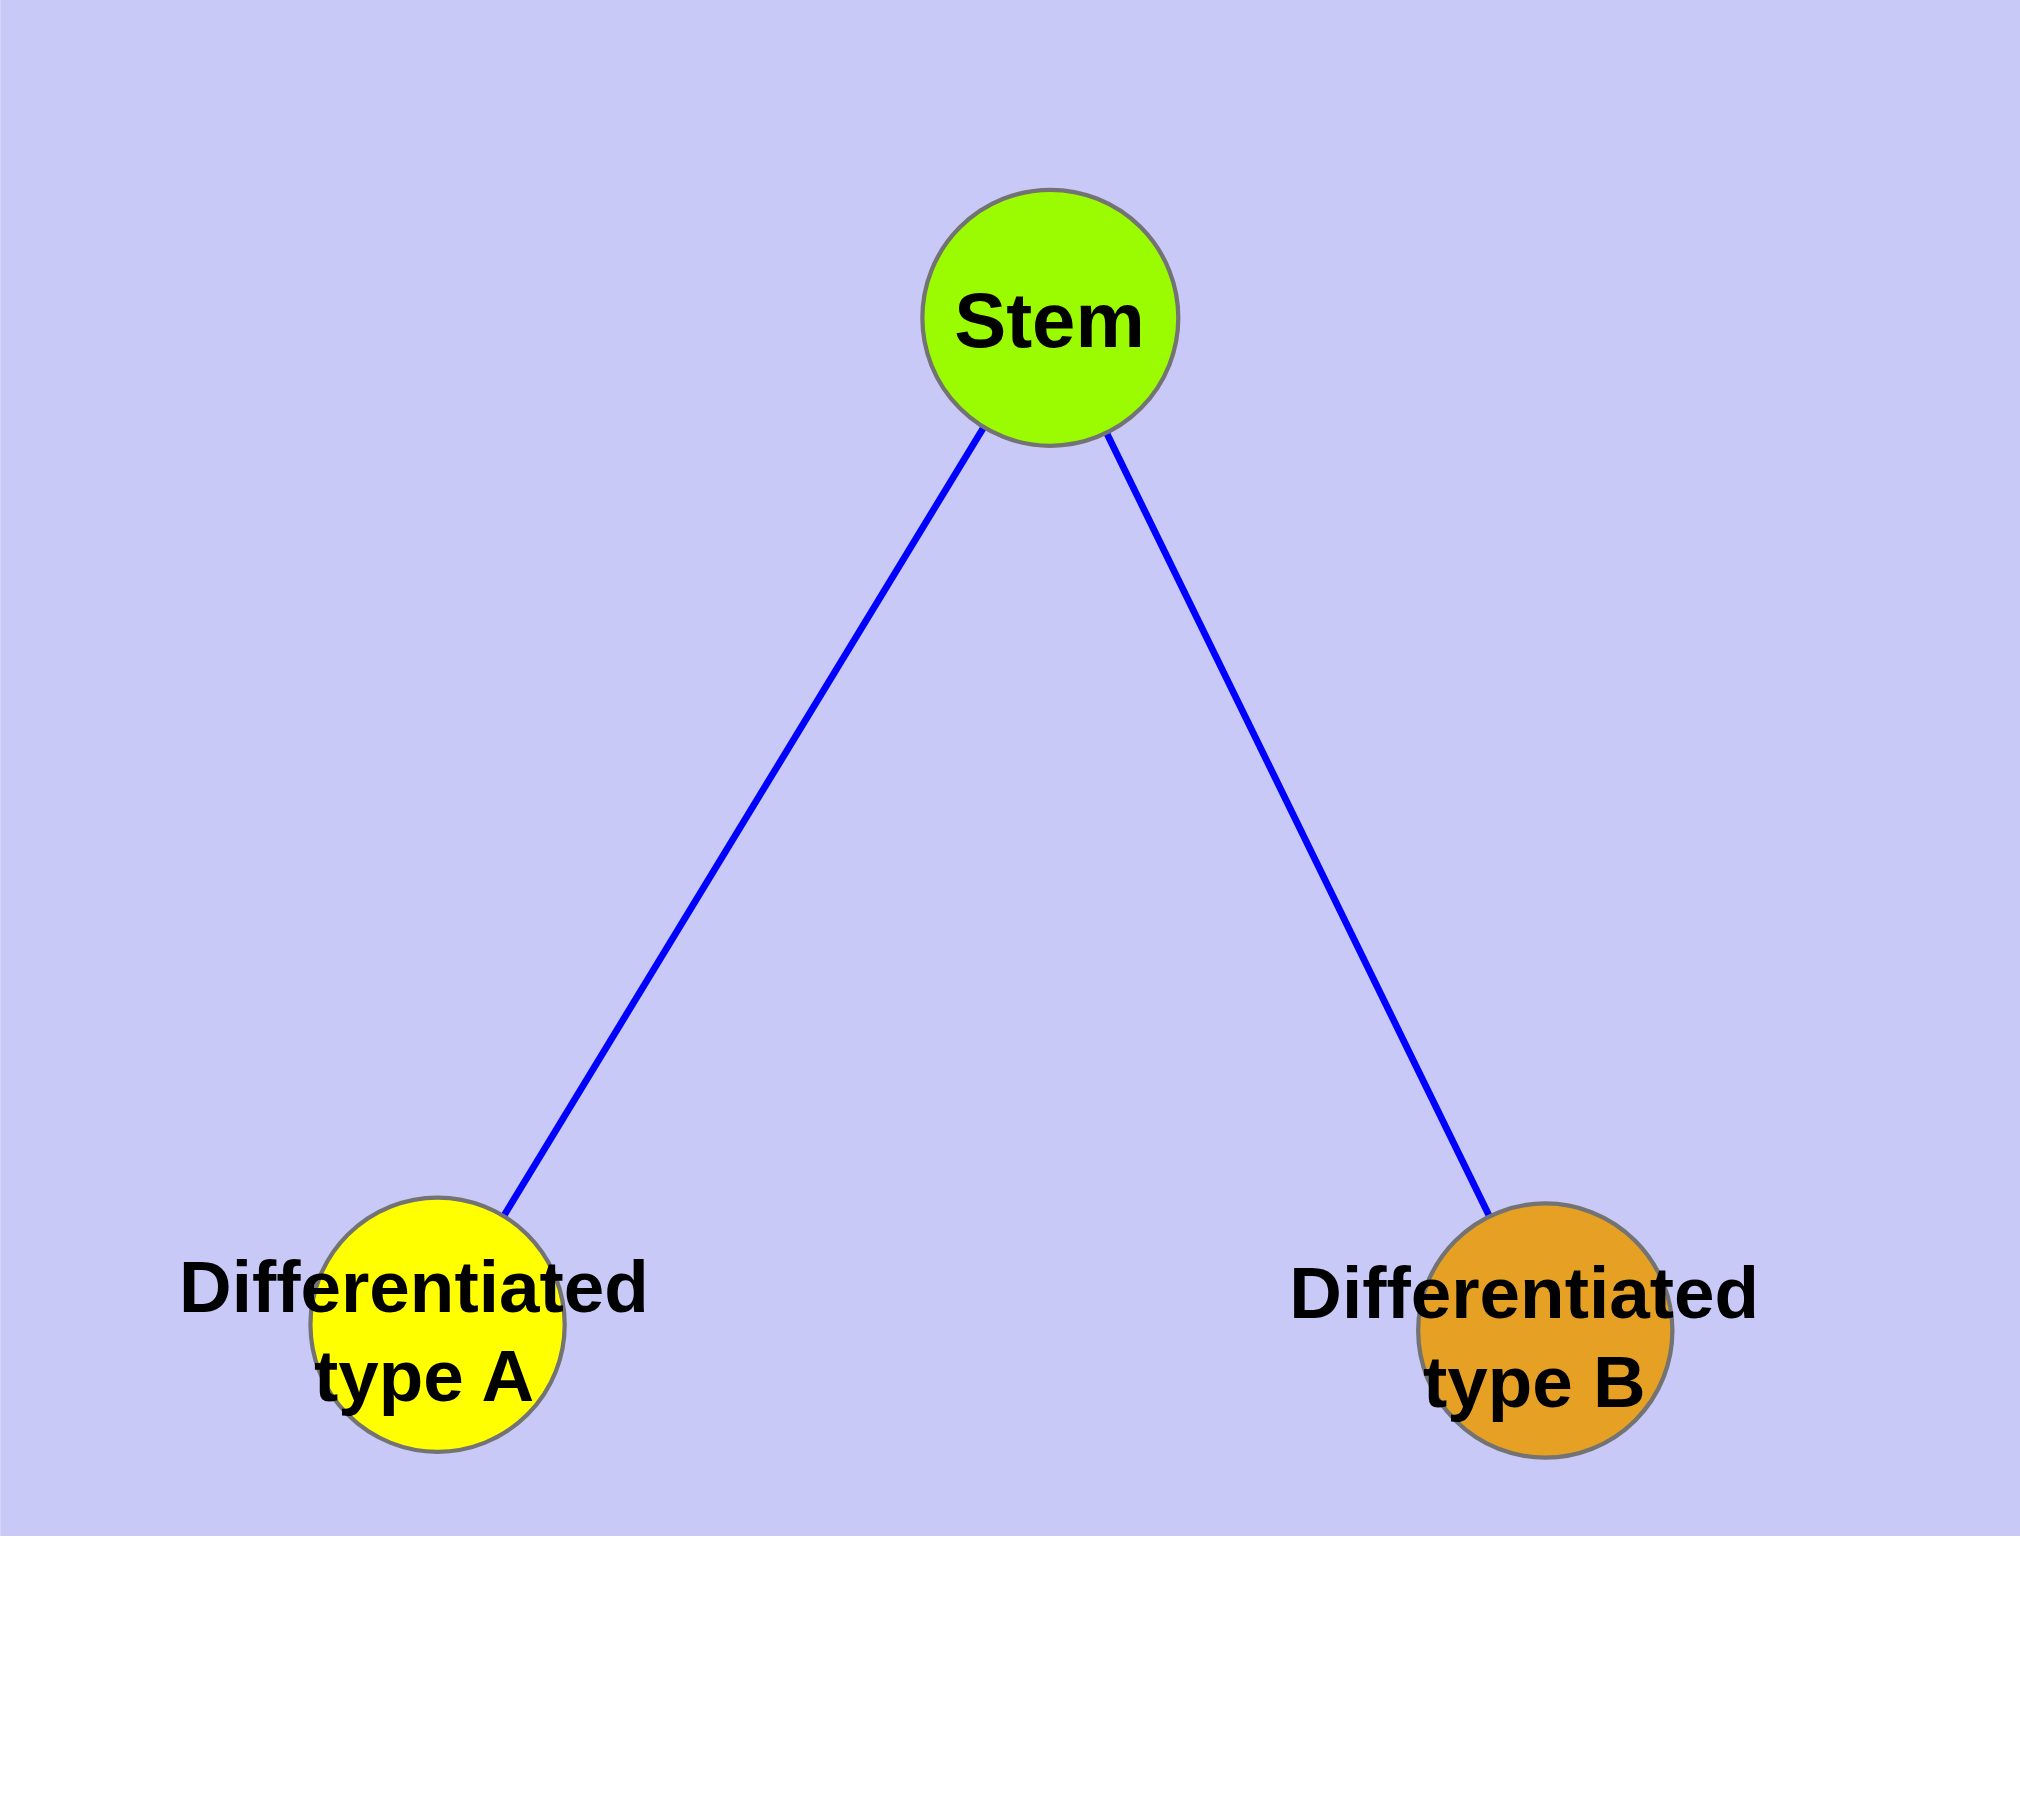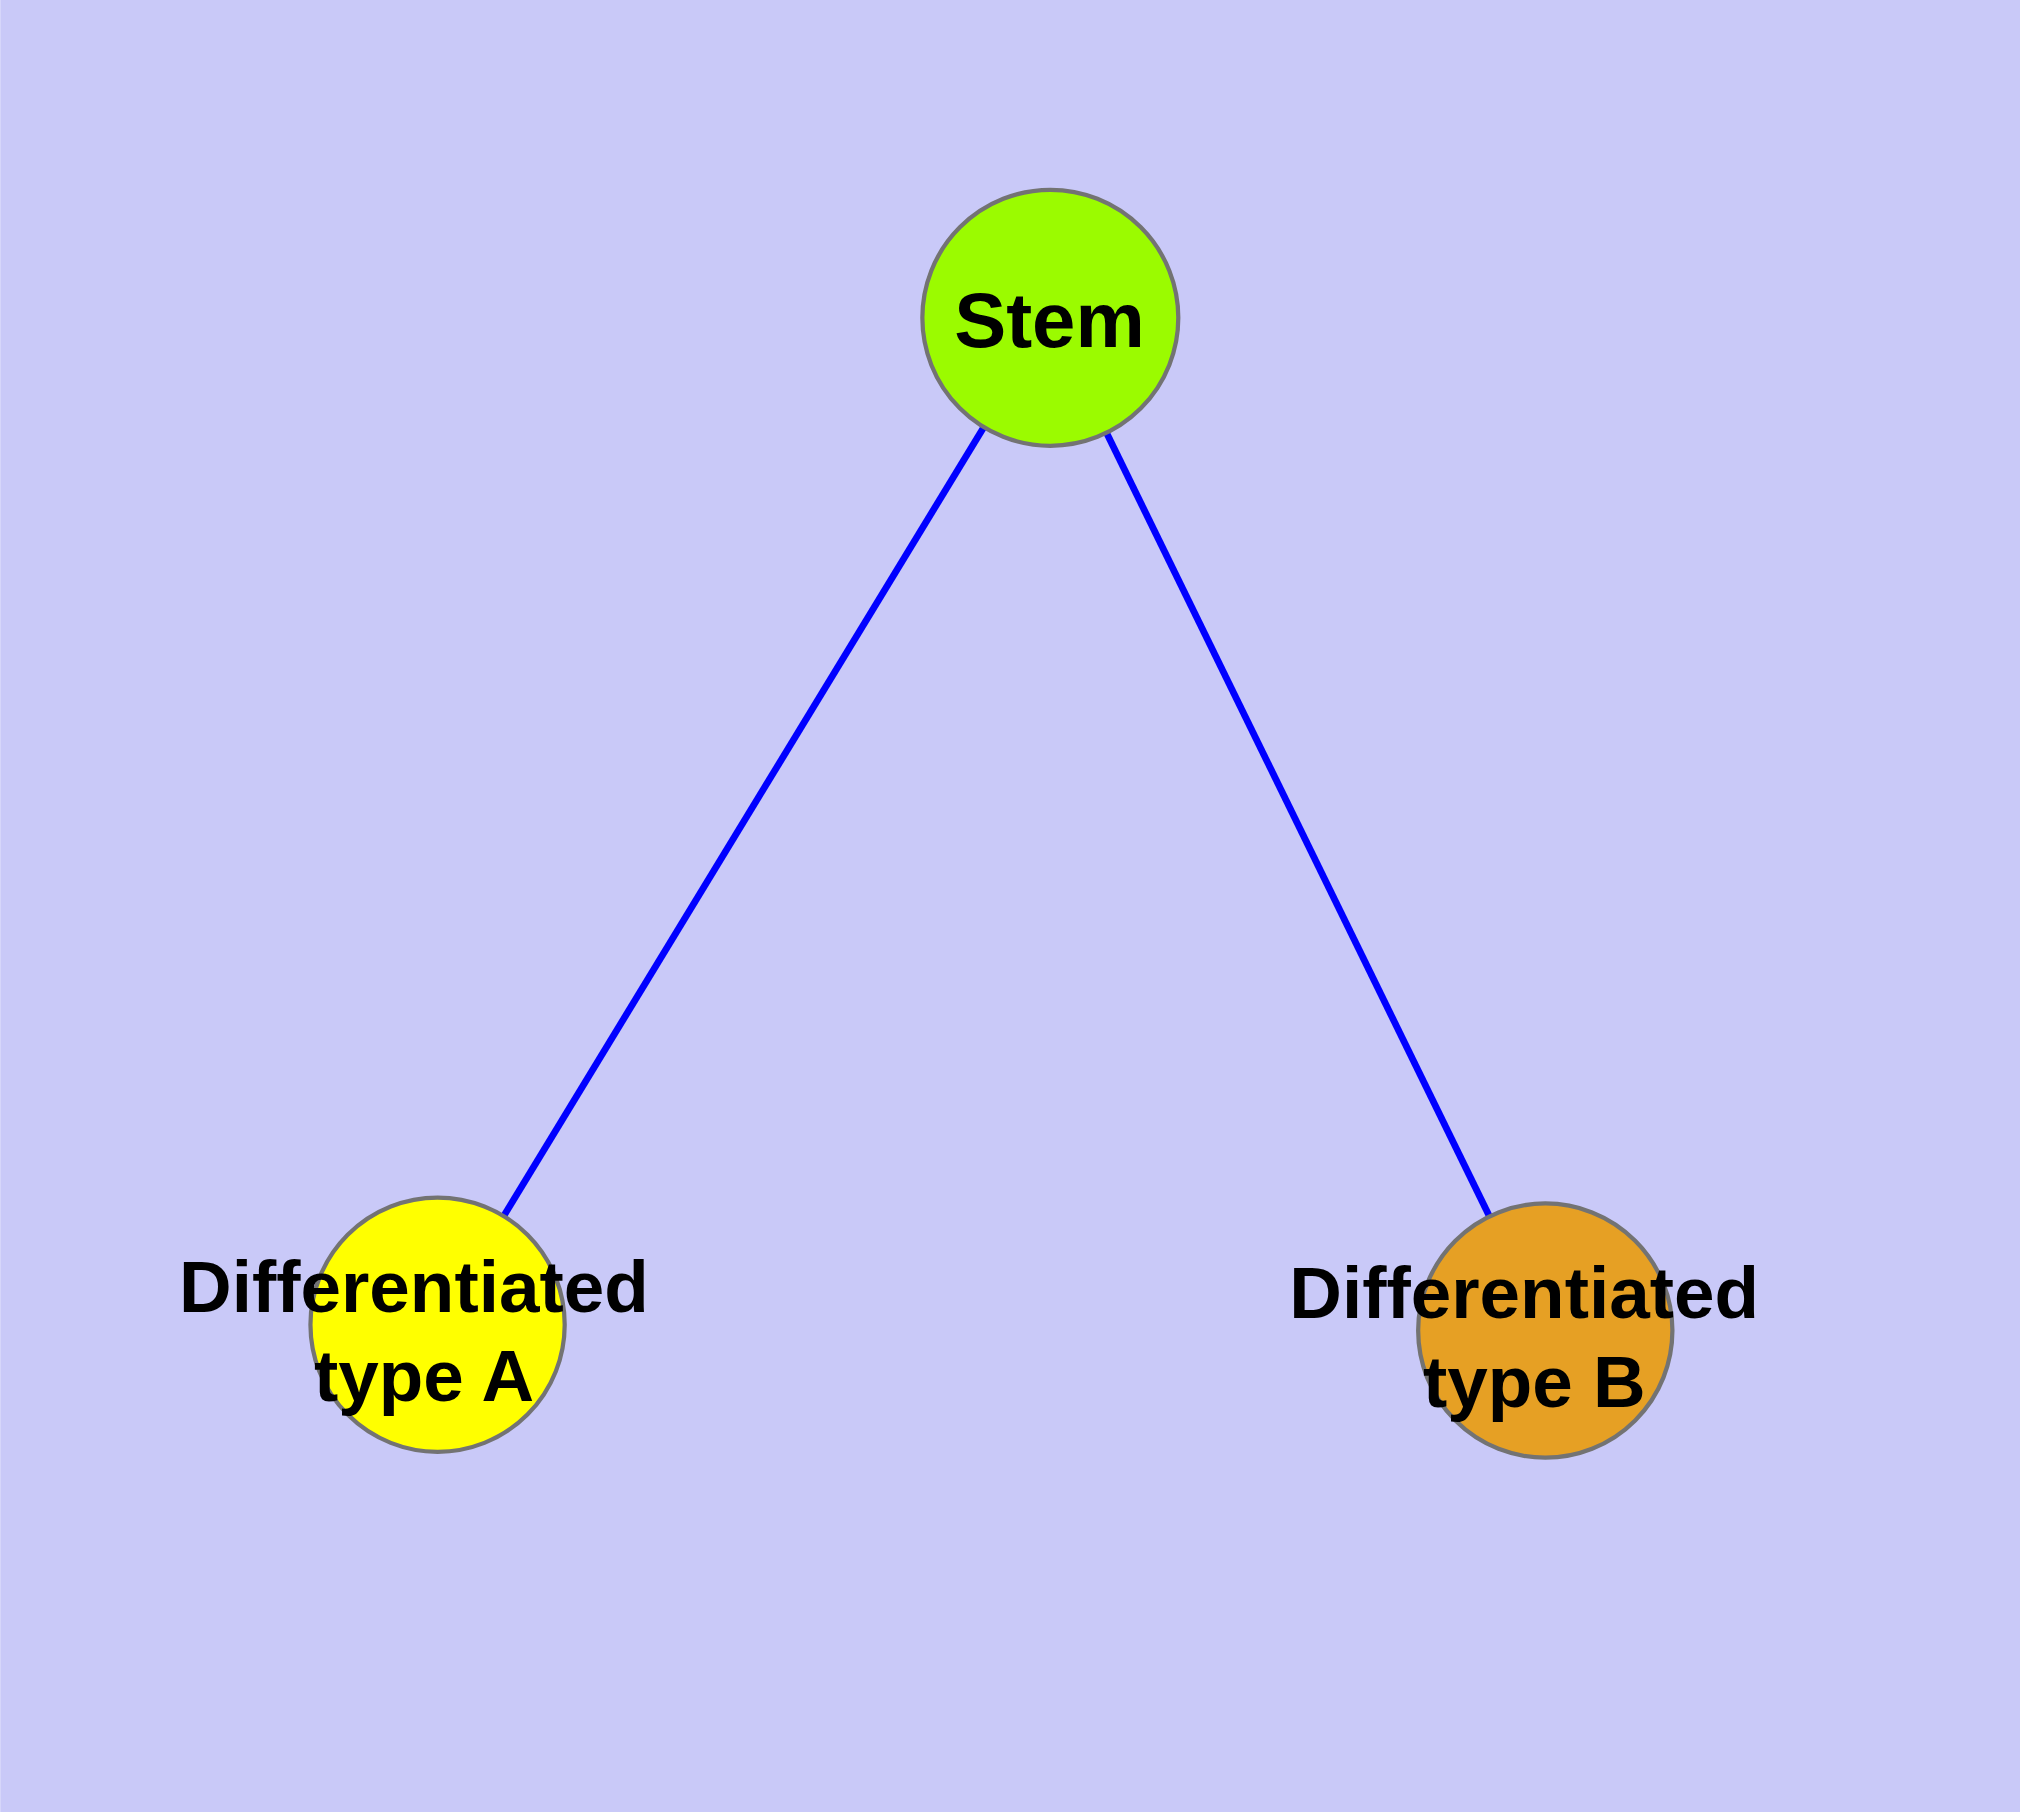"Stem" .canvas-wrap { height: 1812px -> 1536px }
